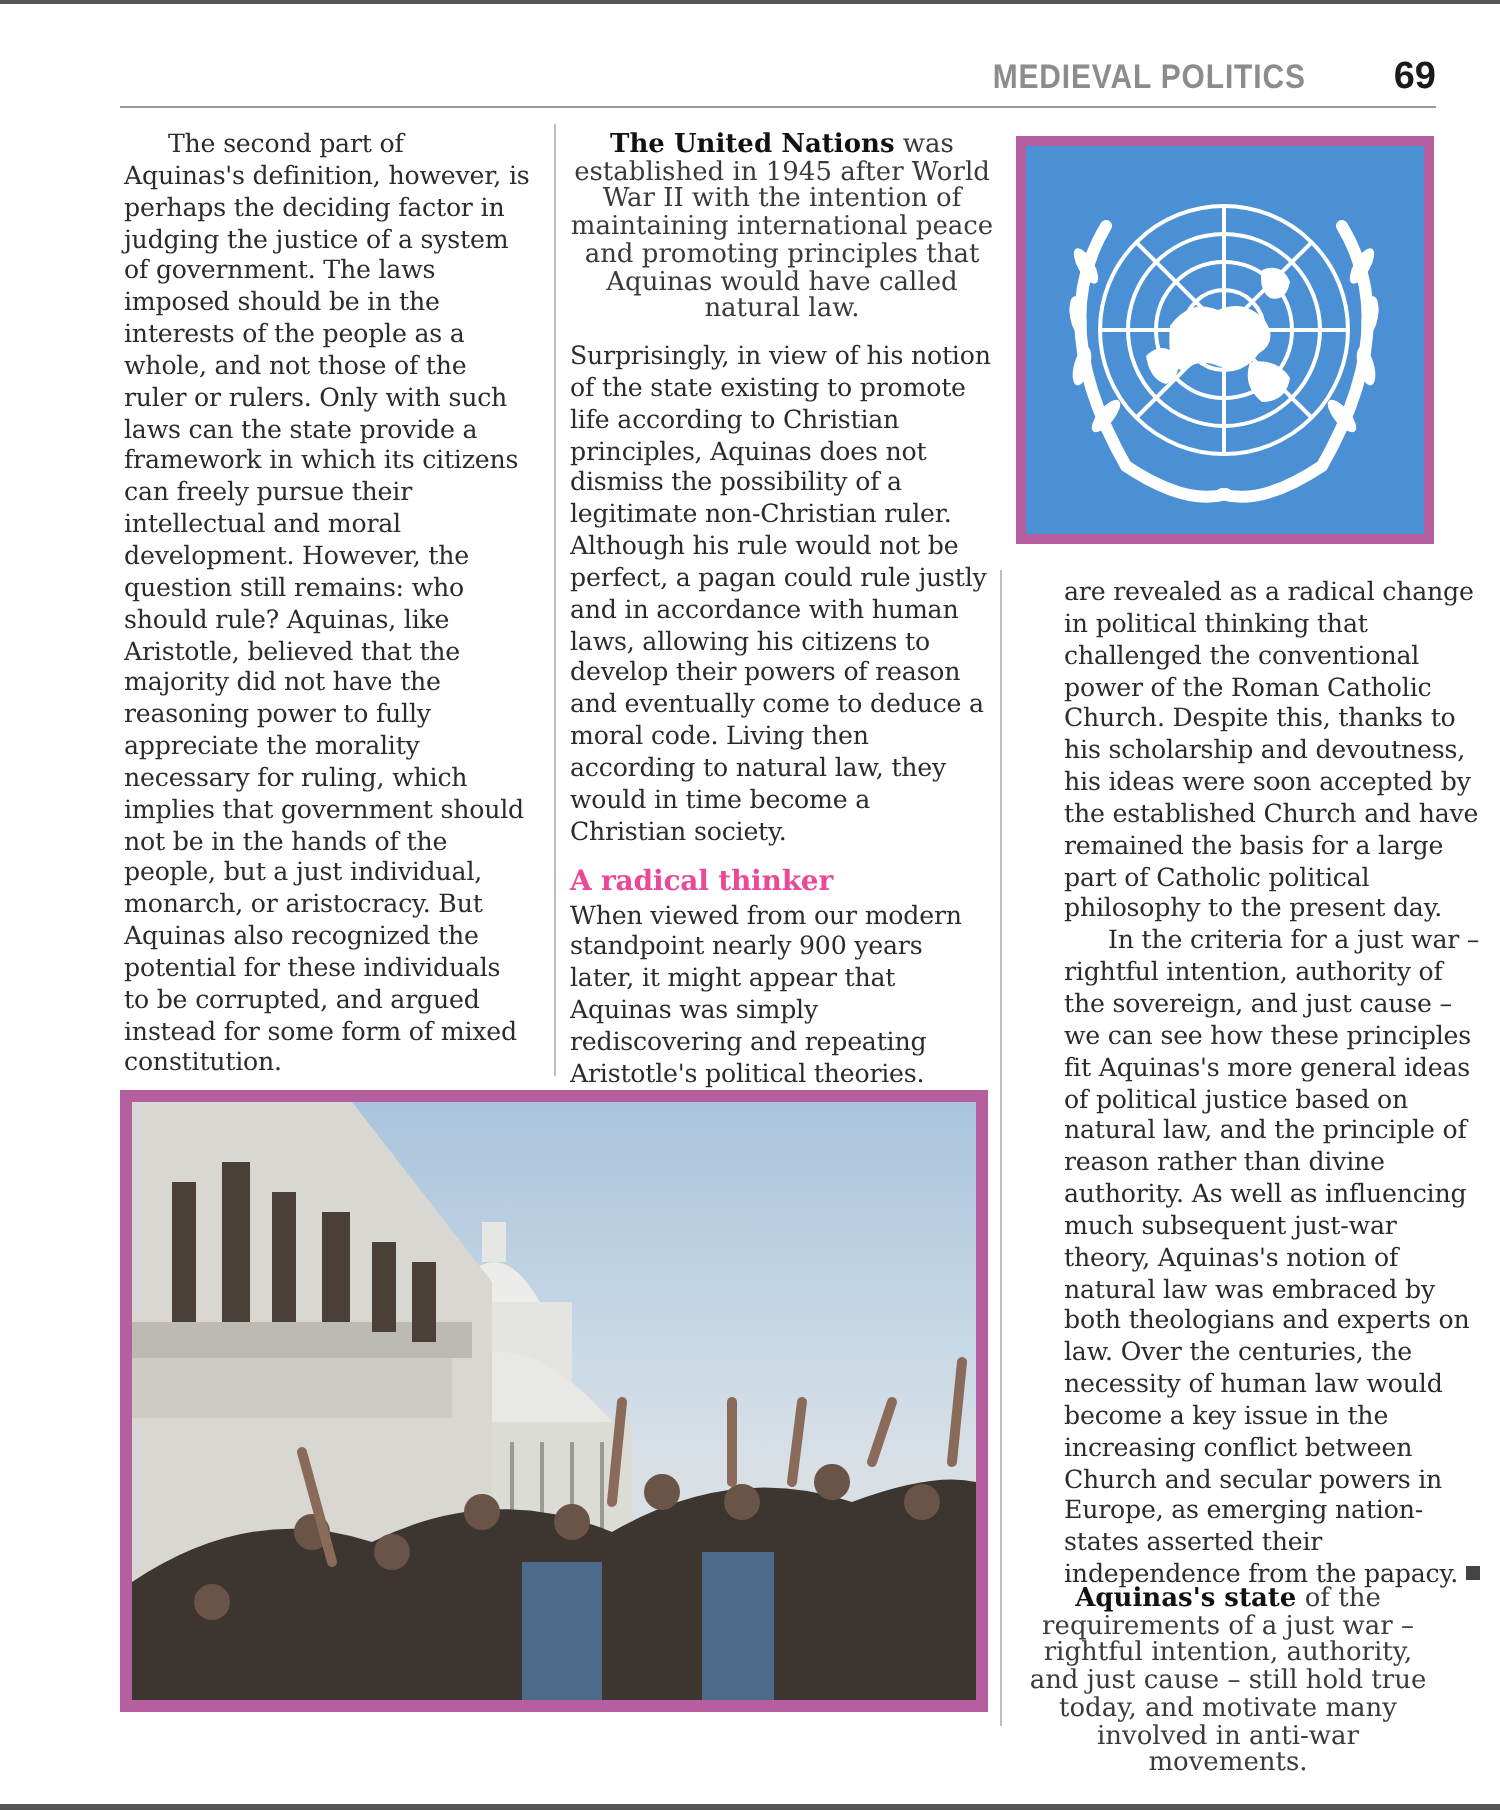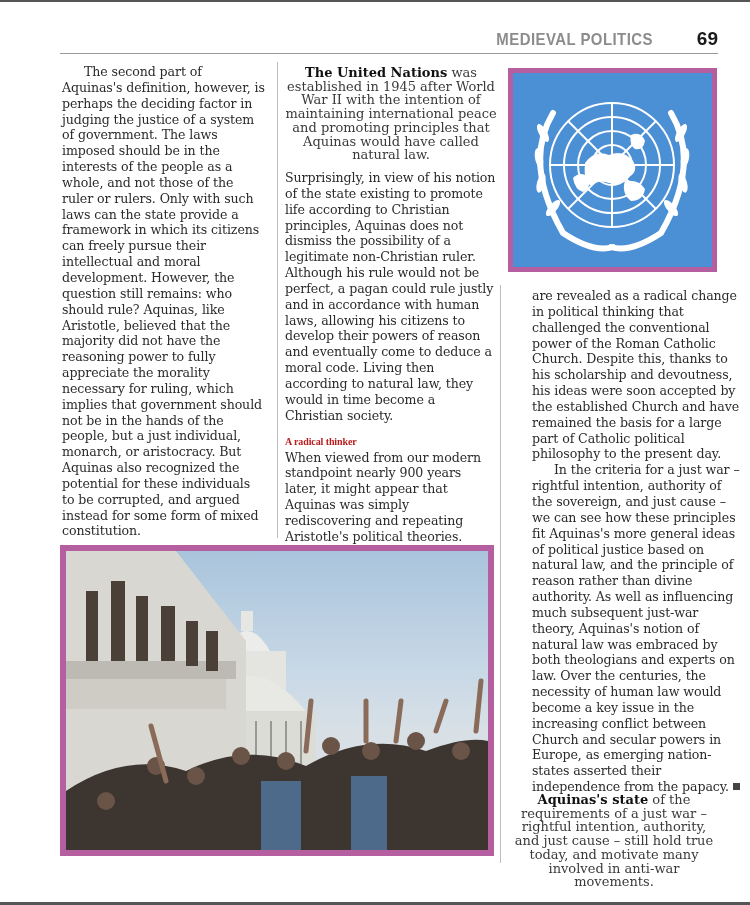"A radical thinker" h3.subhead { color: #b91c1c -> #ec4899; font-family: Liberation Serif, serif -> none; font-size: 10px -> 14px }
